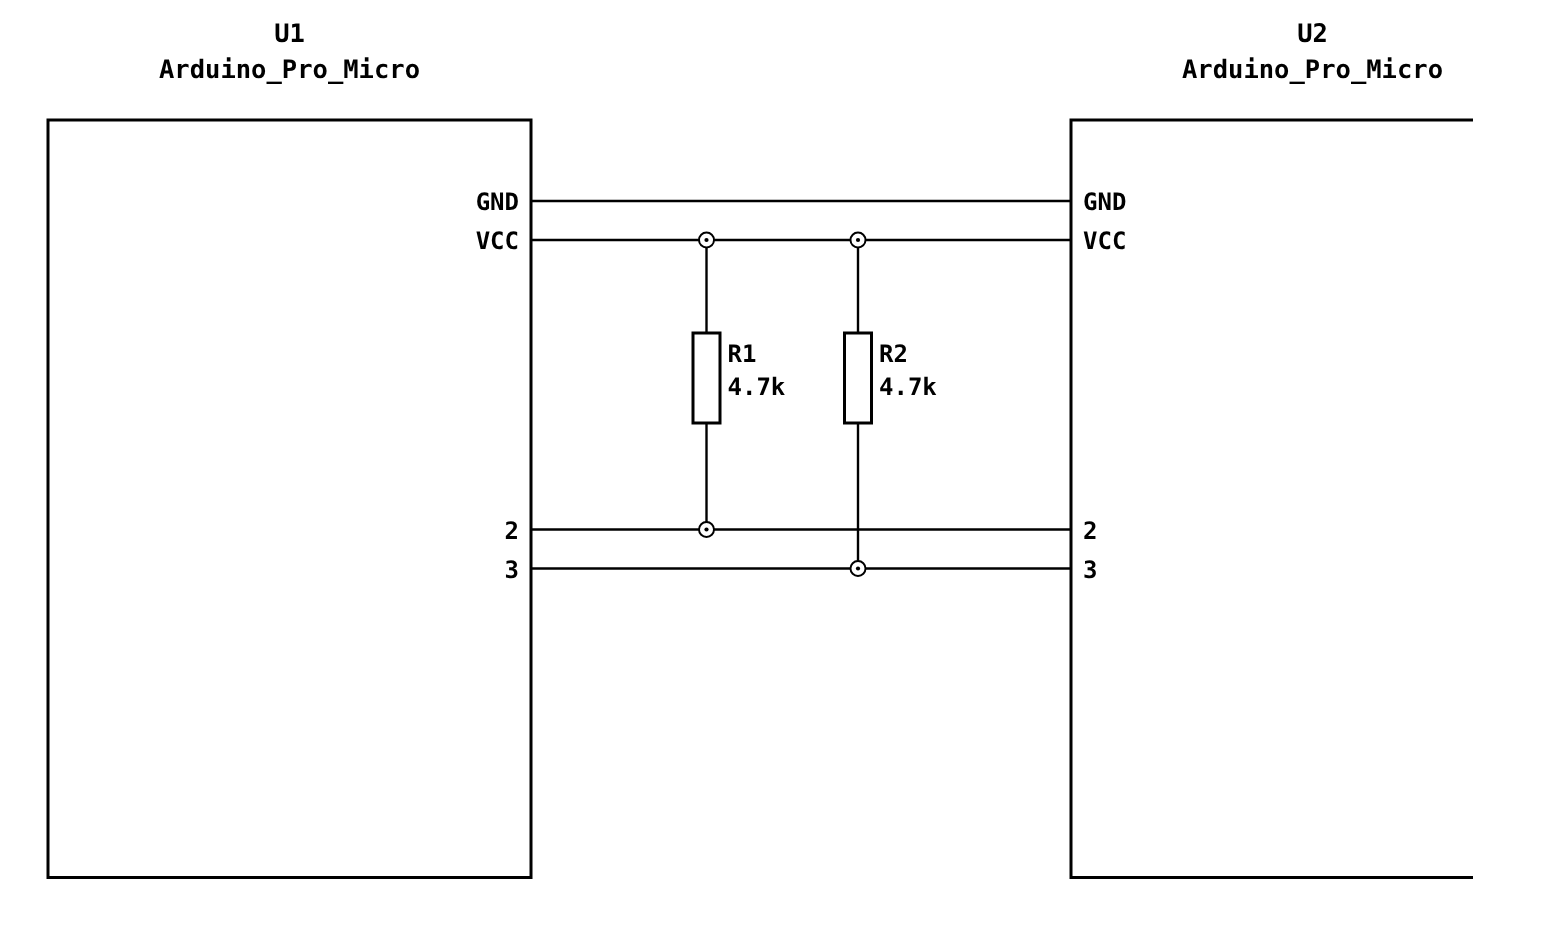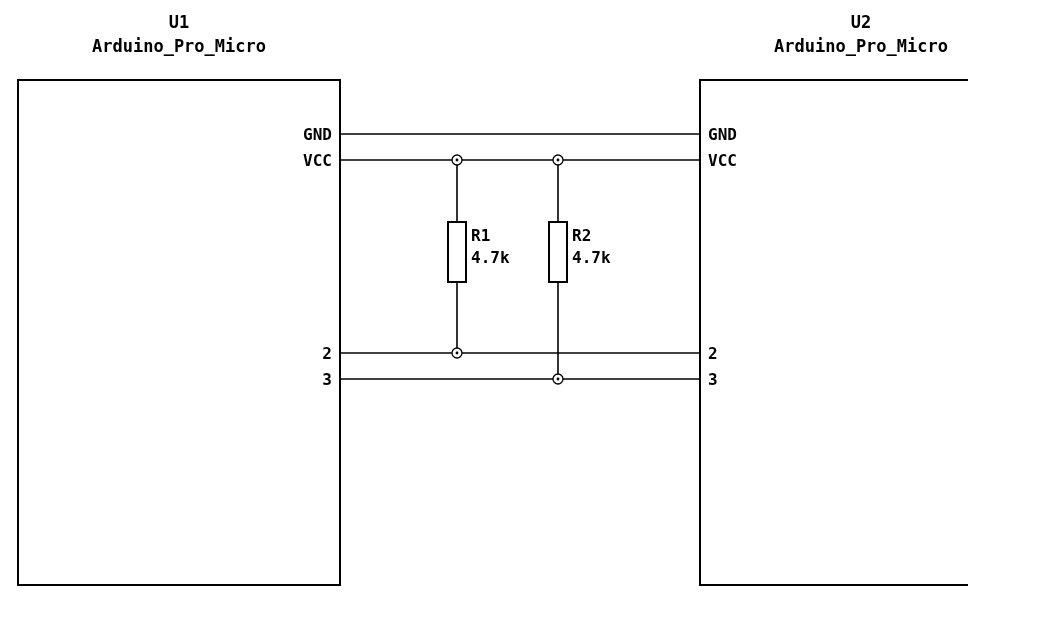"U1" .canvas-wrap { padding-left: none -> 14px }
